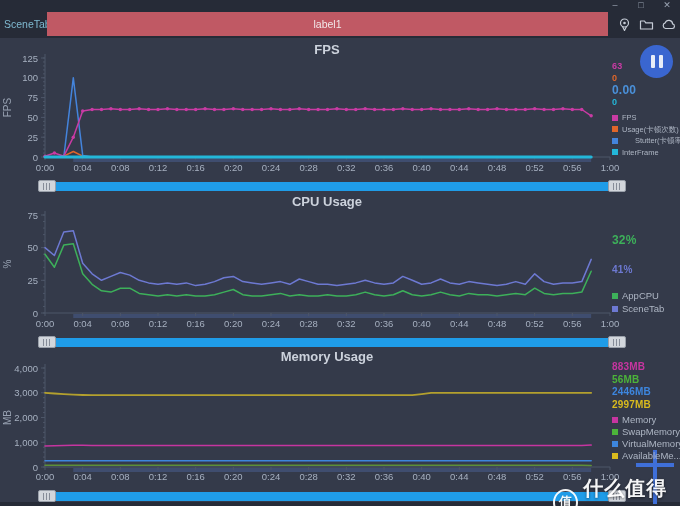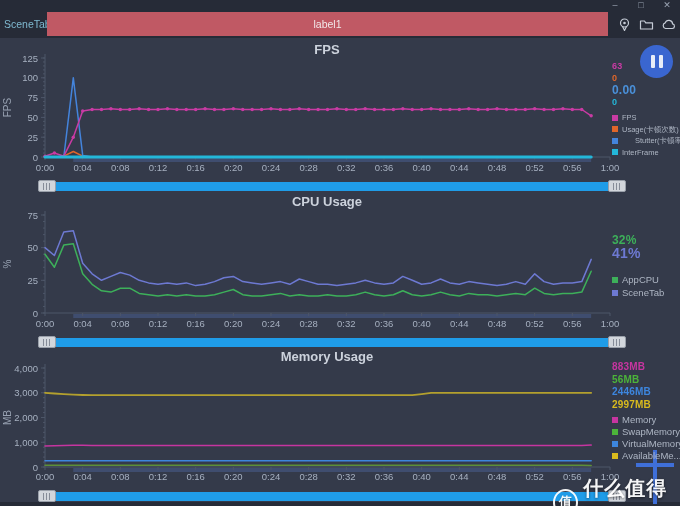"41%" div.val { font-size: 14px -> 10px; margin-top: none -> 16px }
